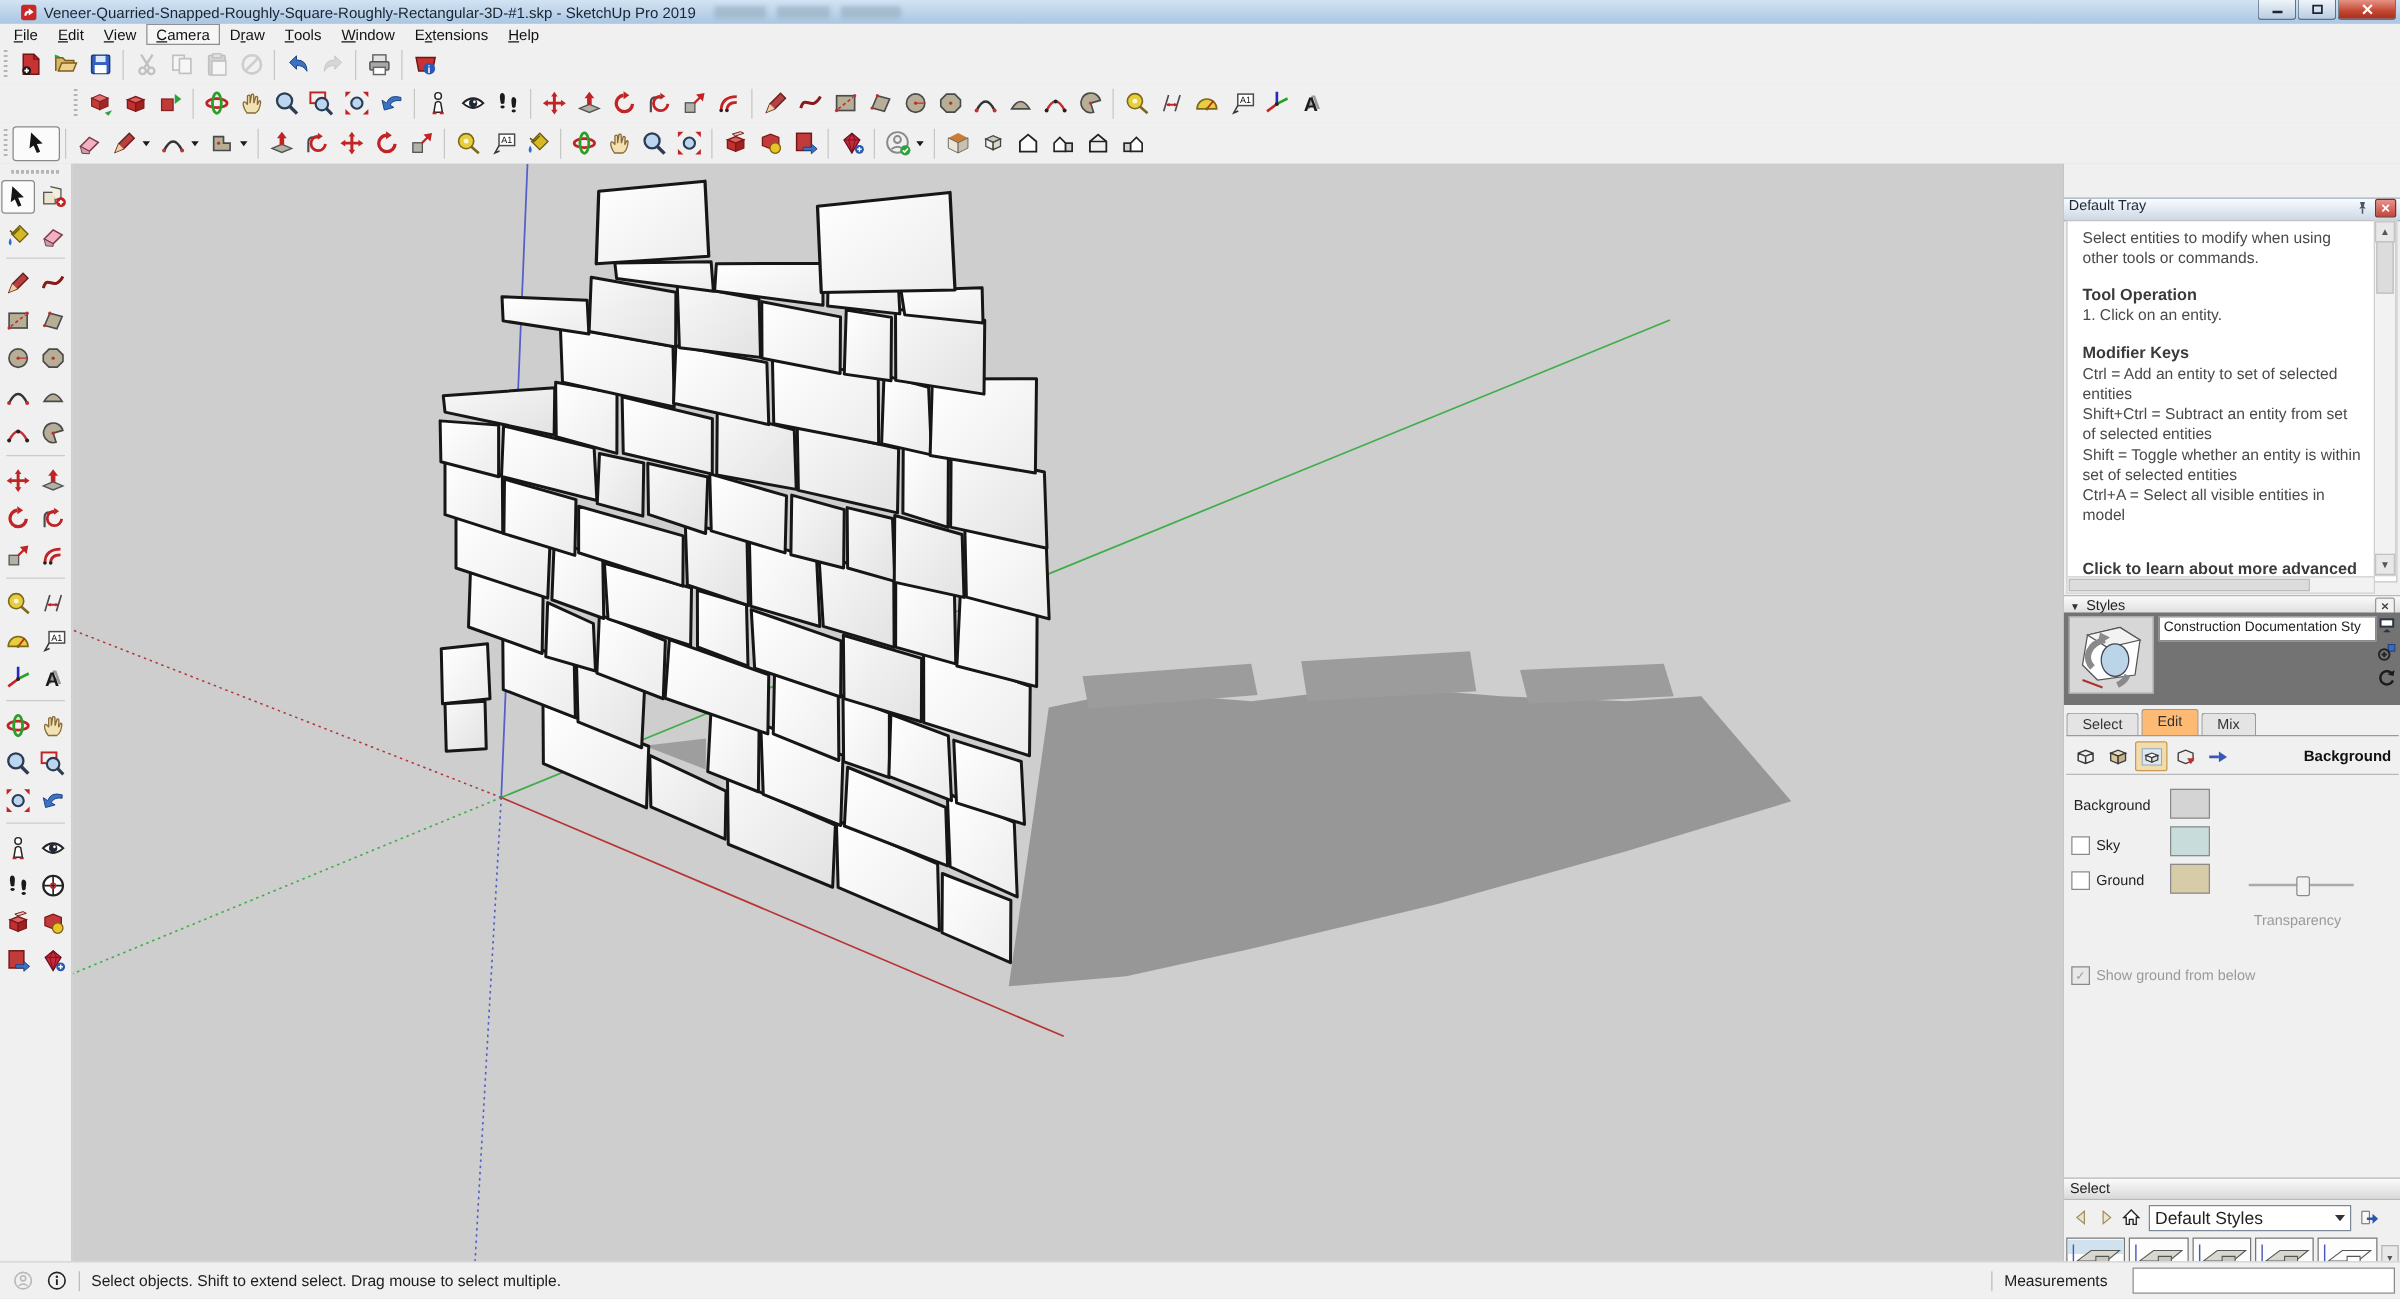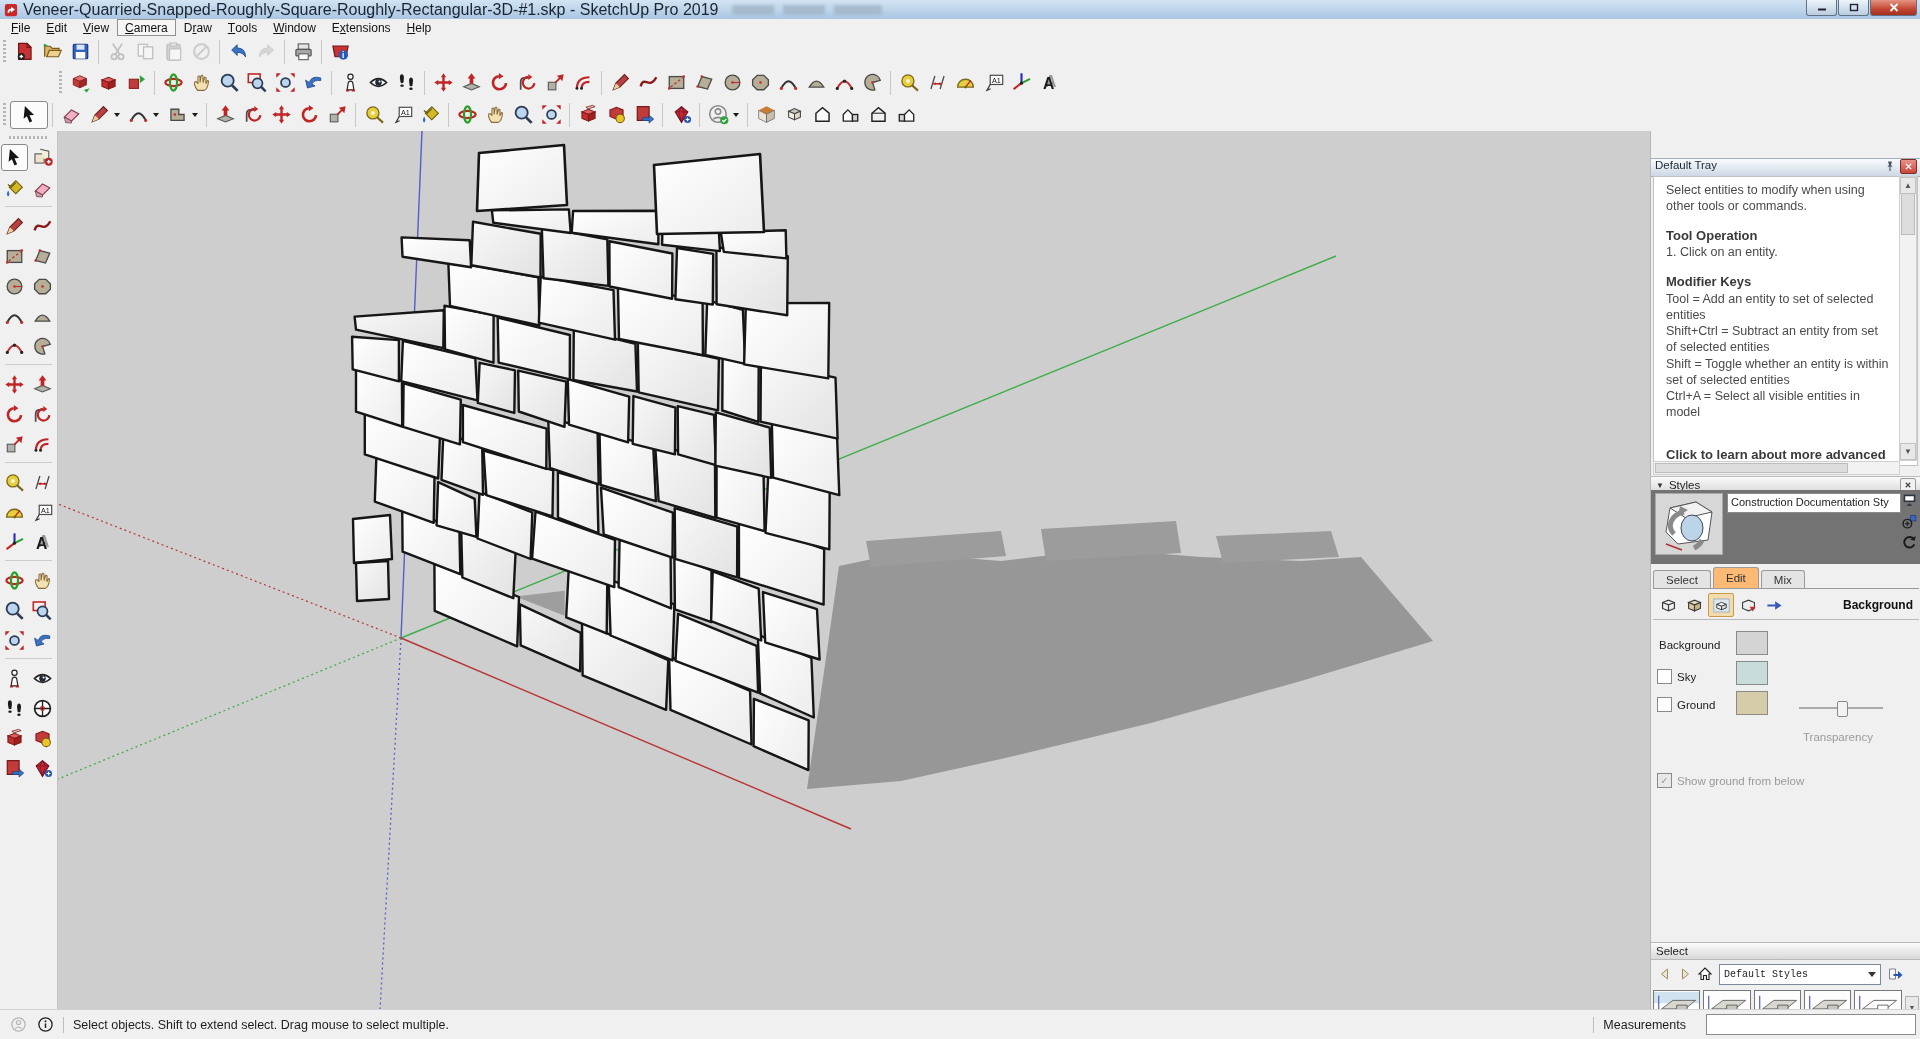"Veneer-Quarried-Snapped-Roughly-Square-R" .titlebar { font-size: 16px -> 12px; padding-left: 4px -> 16px }
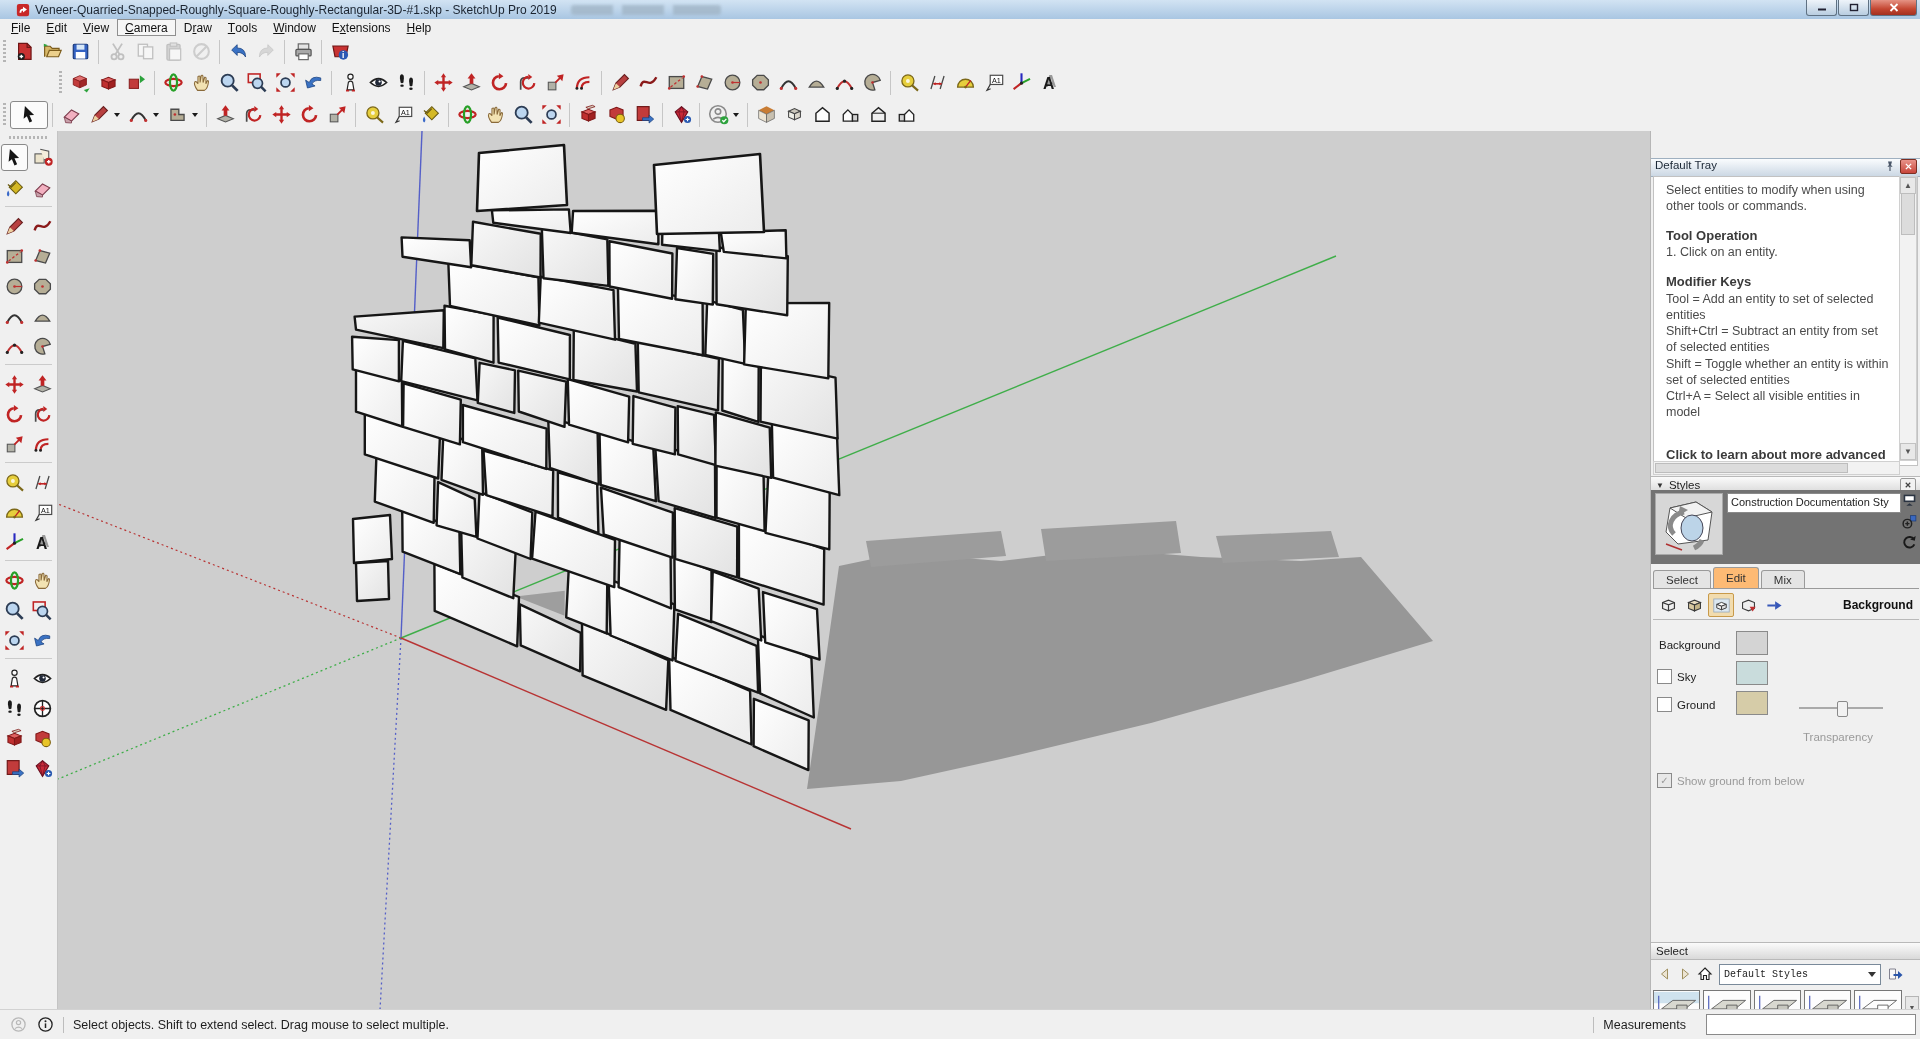"Tool = Add an entity" div.i-line { text: Tool -> Ctrl }
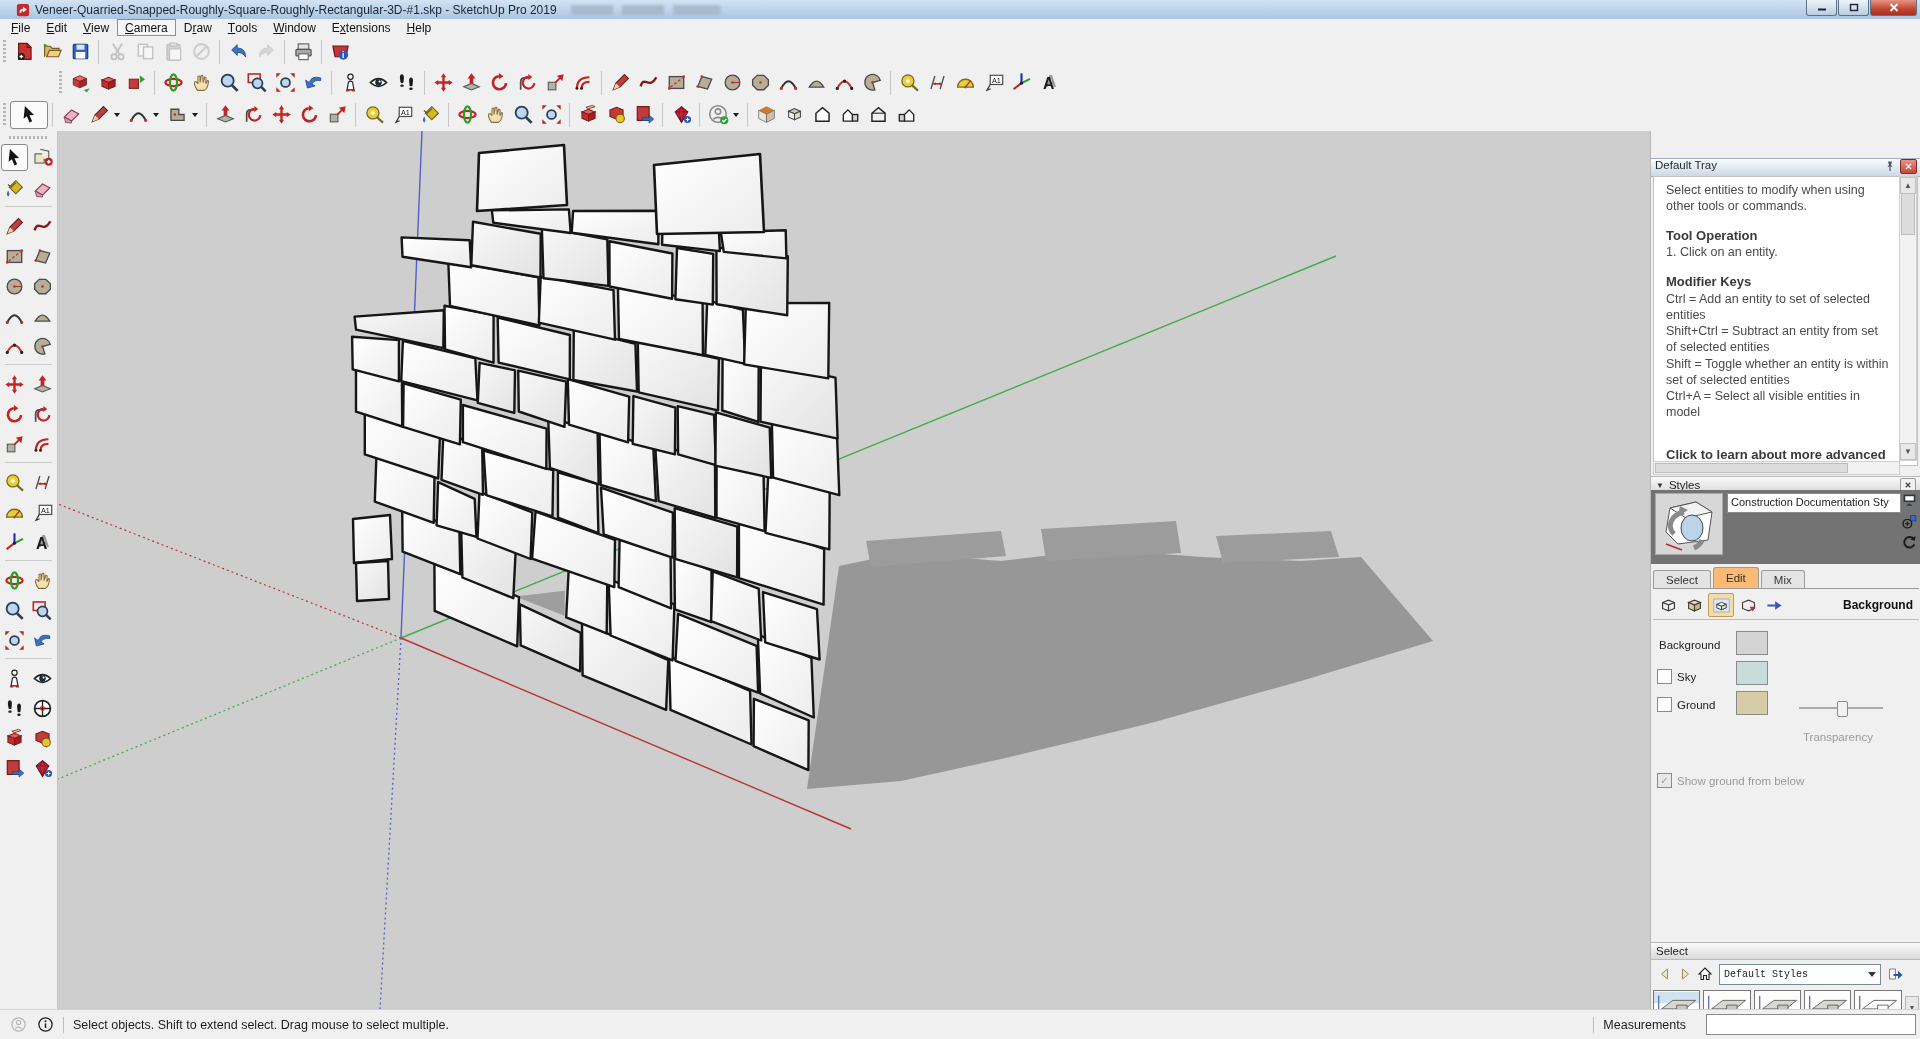"Default Styles" .sn-dd { font-family: Liberation Mono, monospace -> none; font-size: 10px -> 14px }
